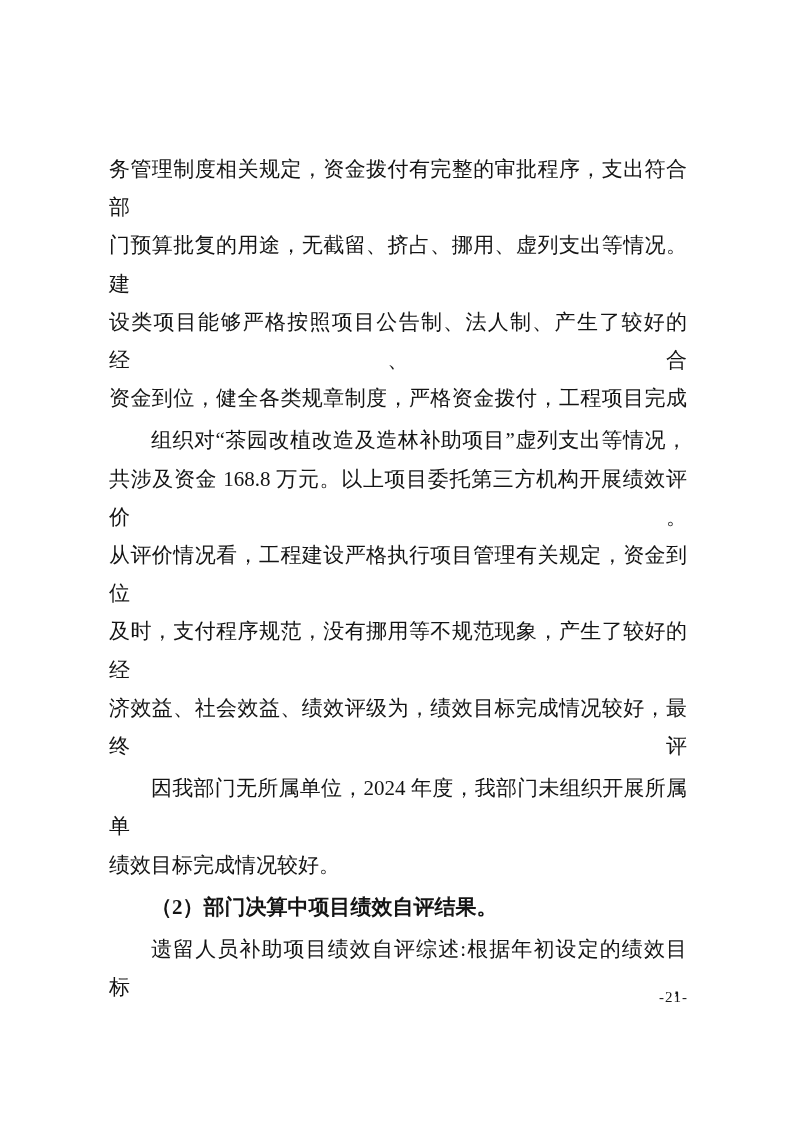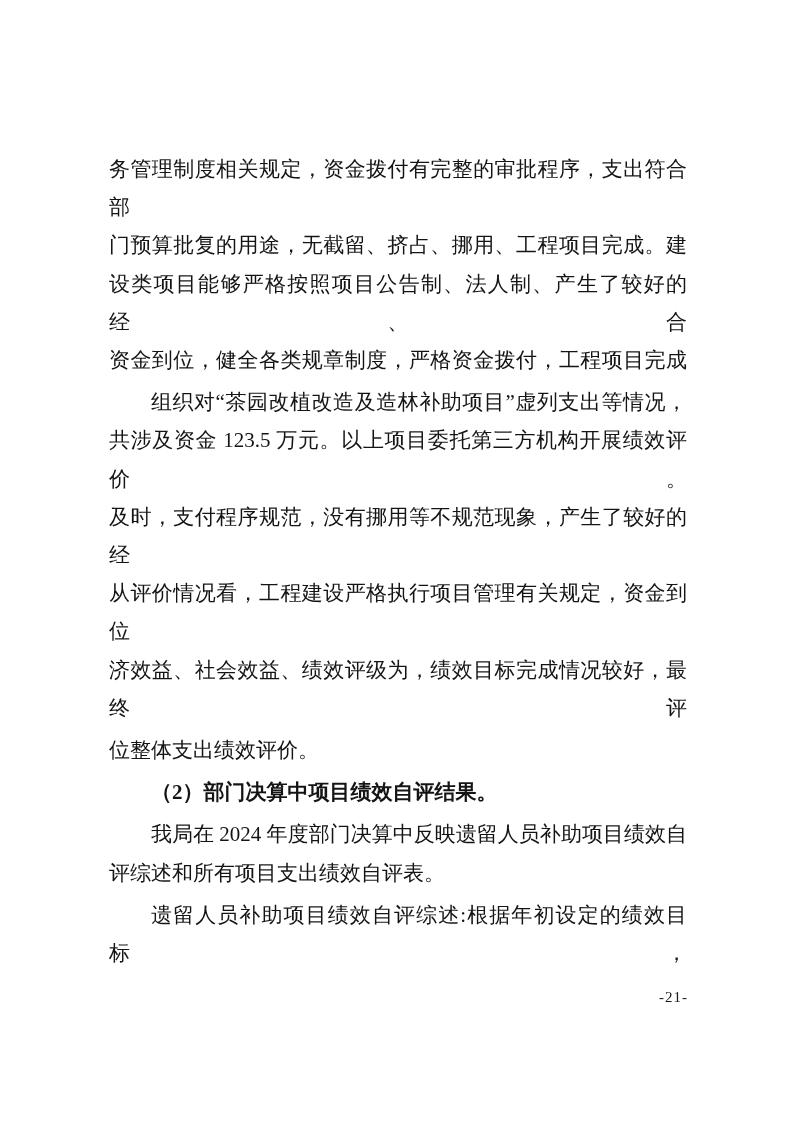"门预算批复的用途，无截留、挤占、挪用、工程项目完成。建" div.line { text: 工程项目完成 -> 虚列支出等情况 }
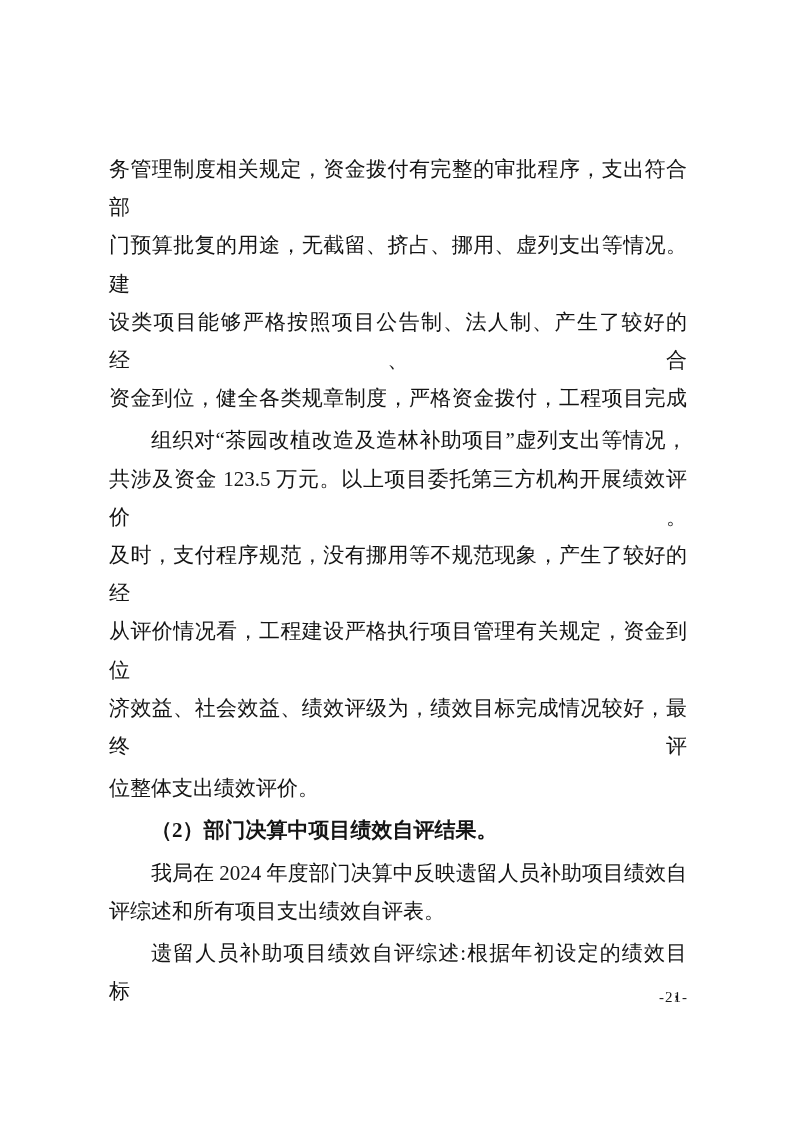"共涉及资金 123.5 万元。以上项目委托第三方机构开展绩效评价。" div.line { text: 123.5 -> 168.8 }
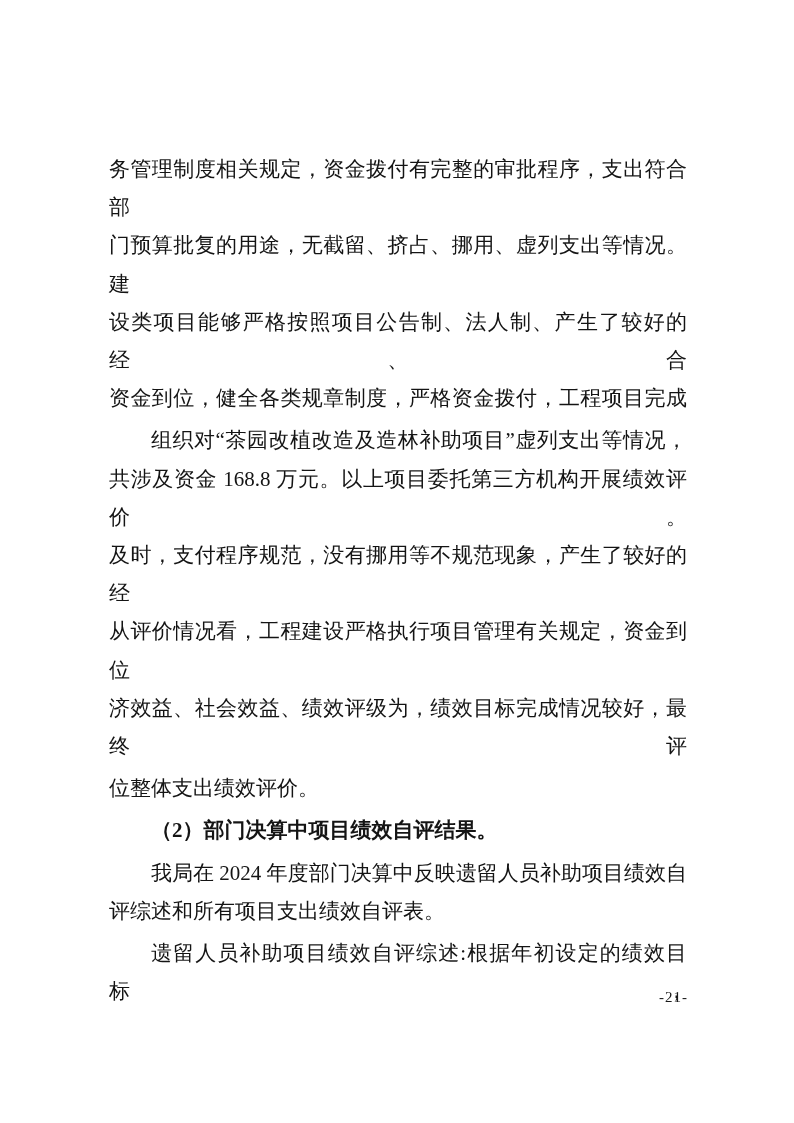"及时，支付程序规范，没有挪用等不规范现象，产生了较好的经" div.line { order: before "从评价情况看，工程建设严格执行项目管理有关规定，资金到位" -> after "从评价情况看，工程建设严格执行项目管理有关规定，资金到位" }
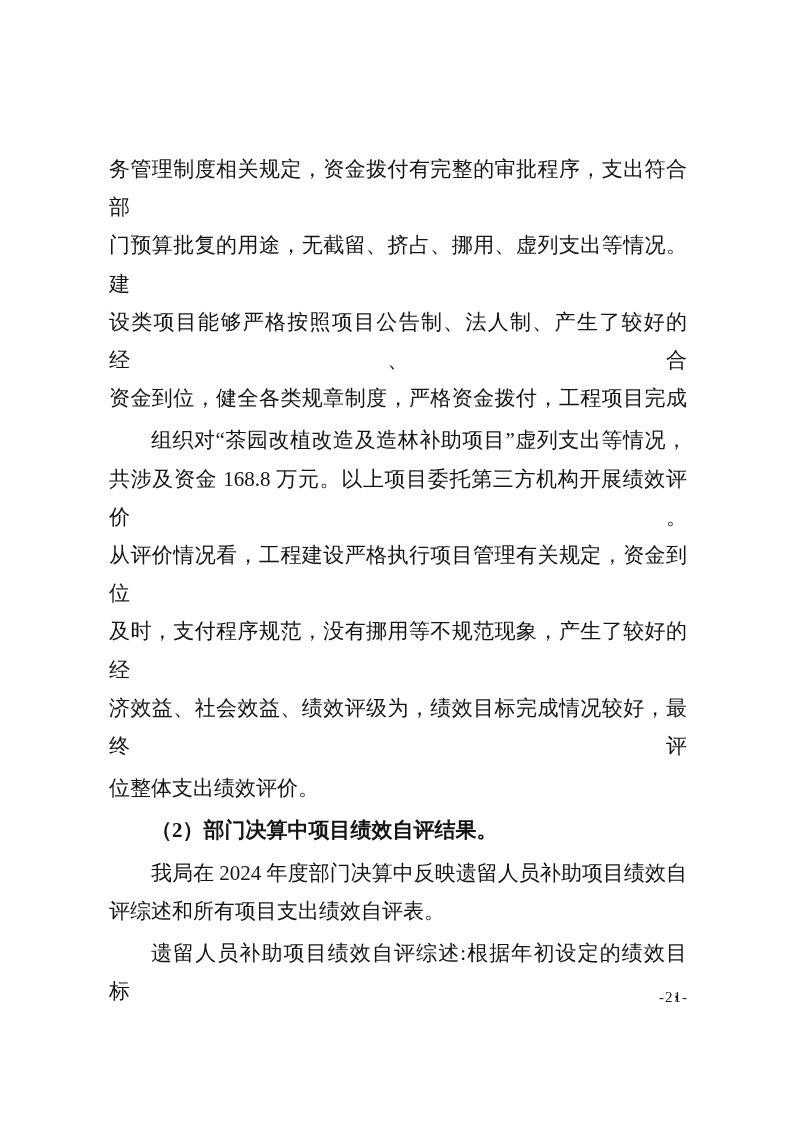"因我部门无所属单位，2024 年度，我部门未组织开展所属单" div.line { html: none -> <div>因我部门无所属单位，2024 年度，我部门未组织开展所属单</div> }
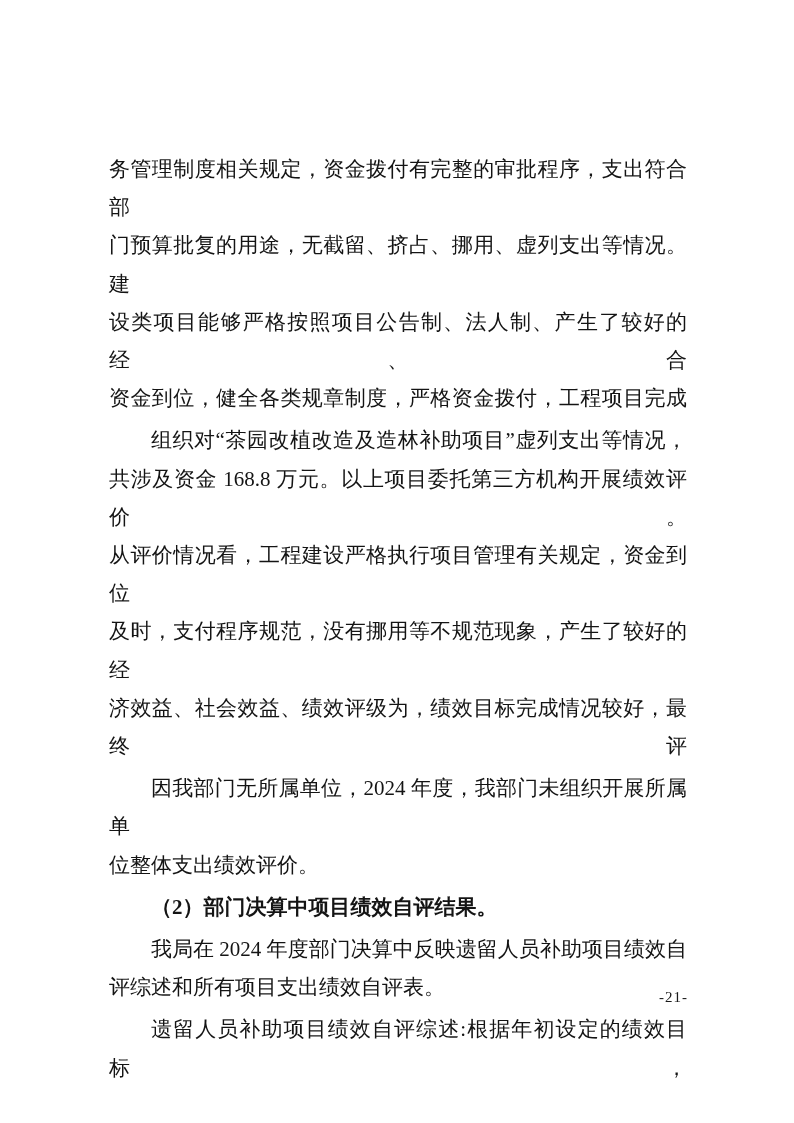"位整体支出绩效评价。" div.line { text: 位整体支出绩效评价 -> 绩效目标完成情况较好 }
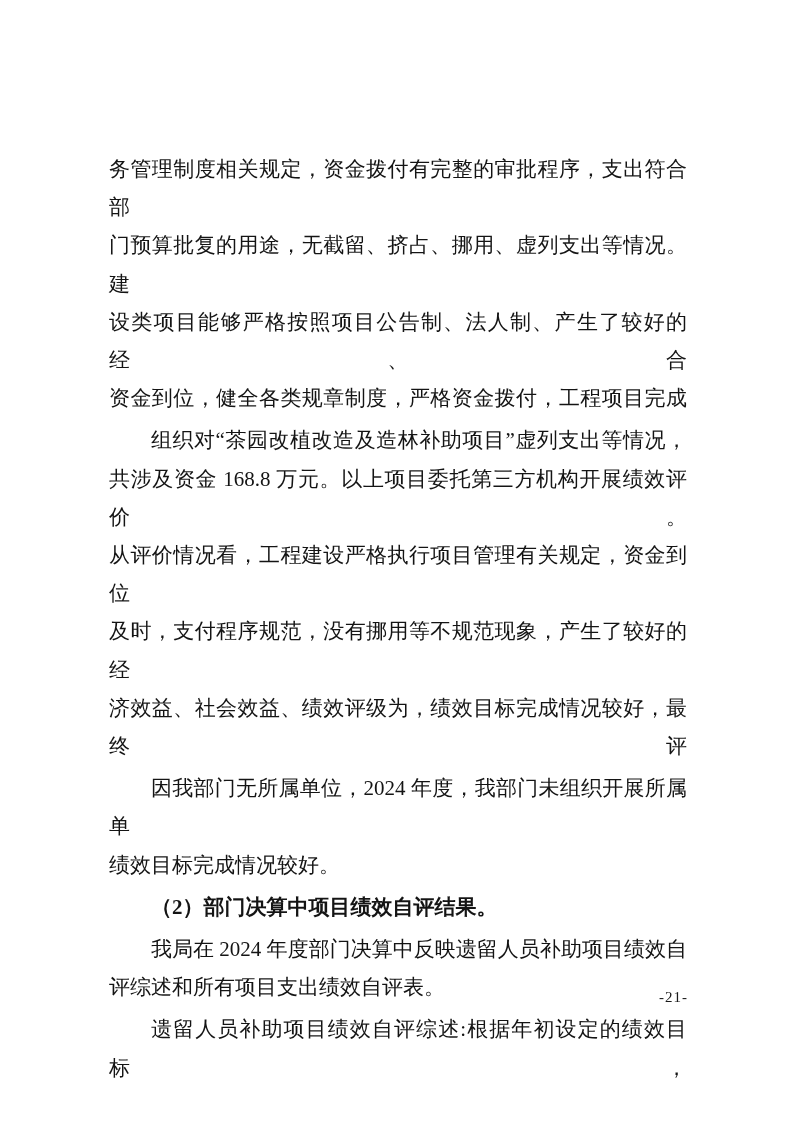"我局在 2024 年度部门决算中反映遗留人员补助项目绩效自" div.para { html: <div> <div>我局在 2024 年度部门决算中反映遗留人员补助项目绩效自</div> <div>评综述和所有项目支出绩效自评表。</div> </div> -> none }
